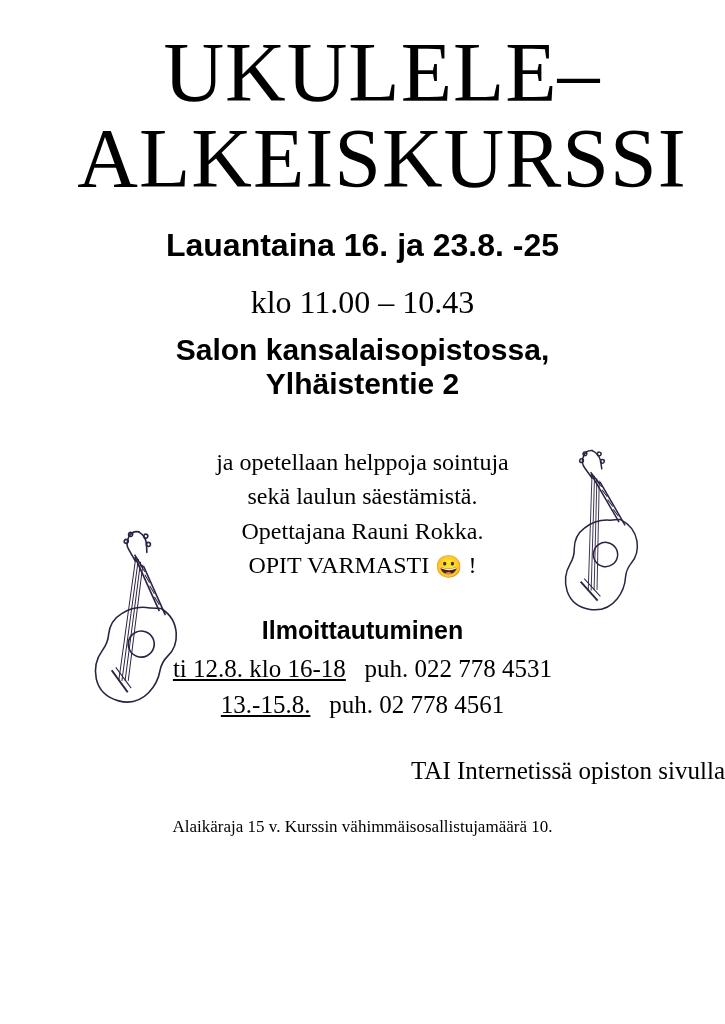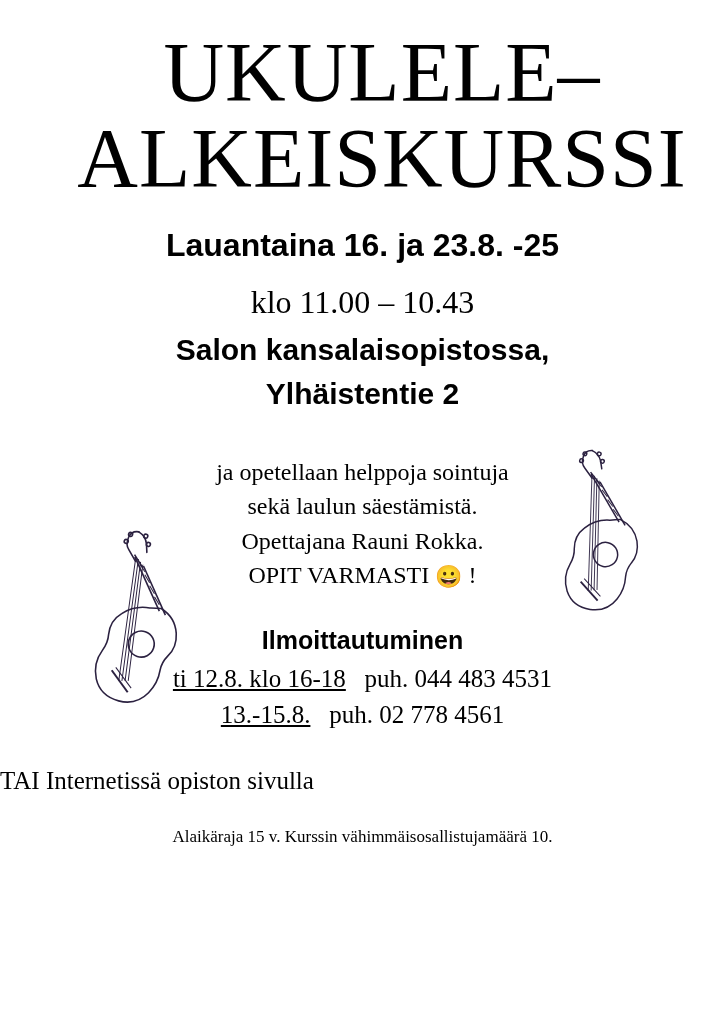"Salon kansalaisopistossa," .where-line-1 { margin-bottom: 10px -> 0 }
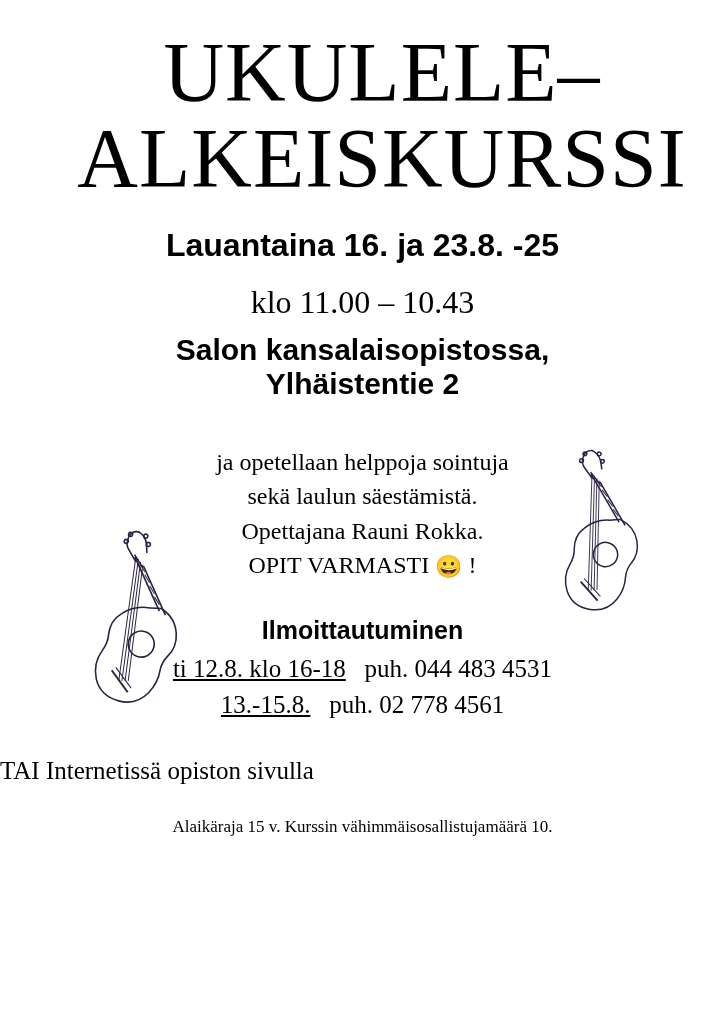"puh. 044 483 4531" span { text: 044 483 -> 022 778 }
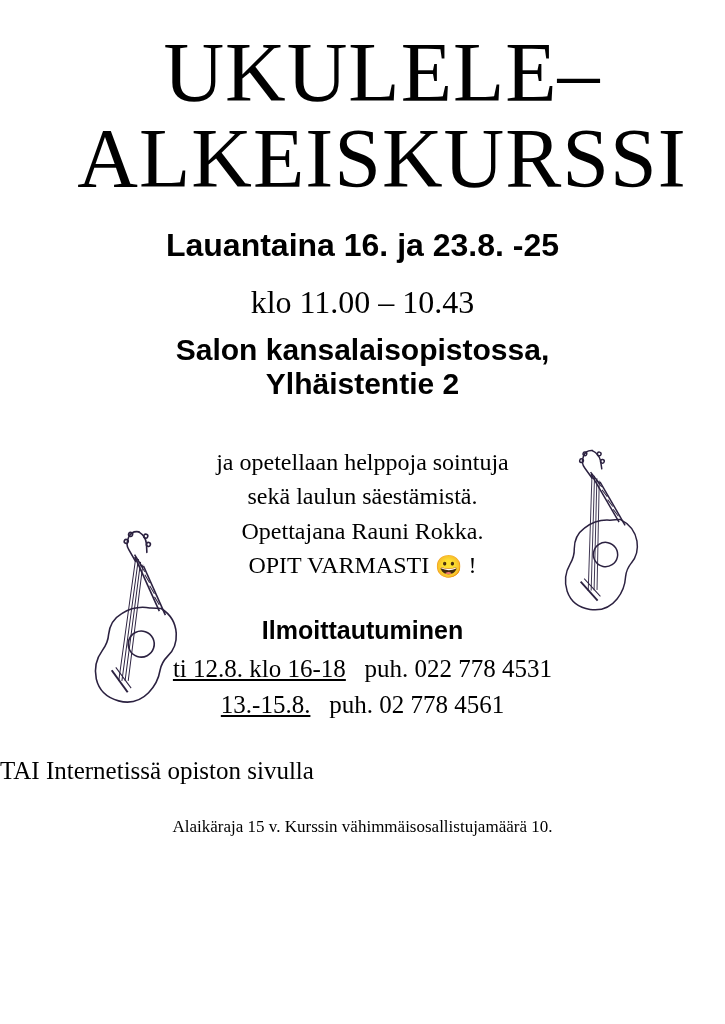"TAI Internetissä opiston sivulla" .net-block { text-align: left -> right }
